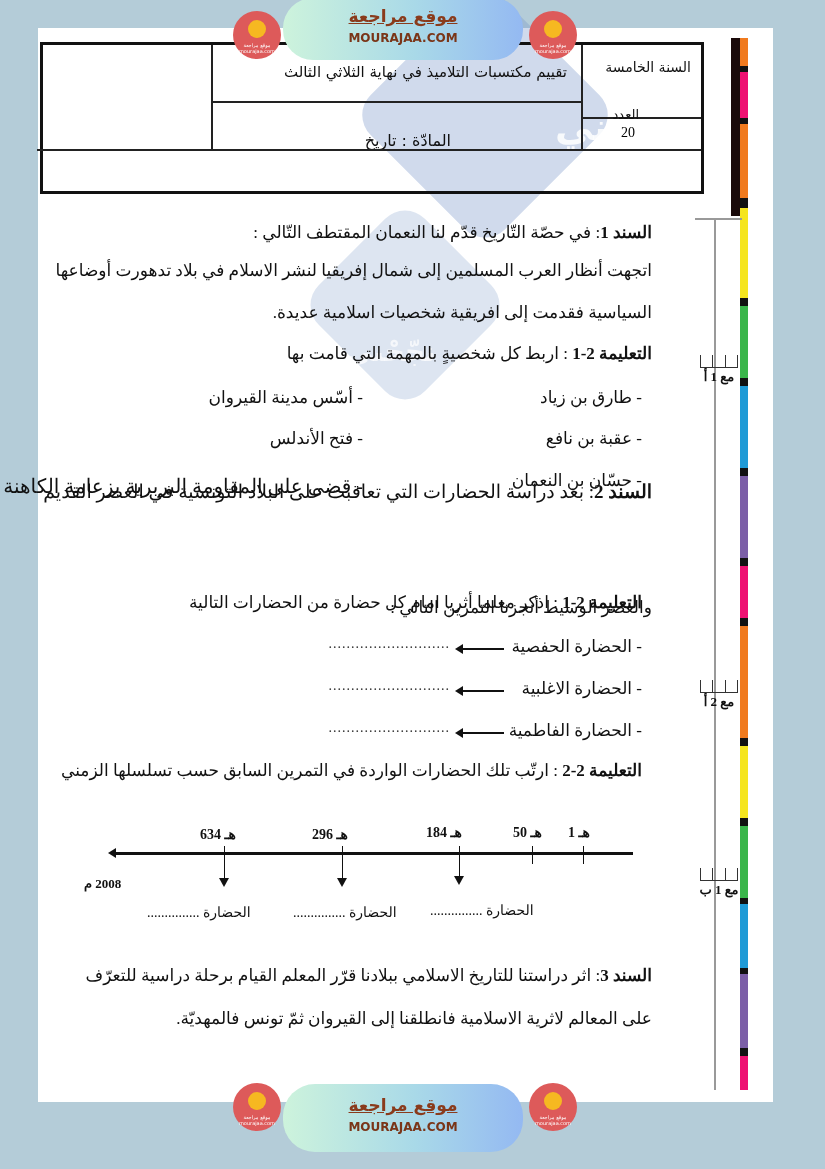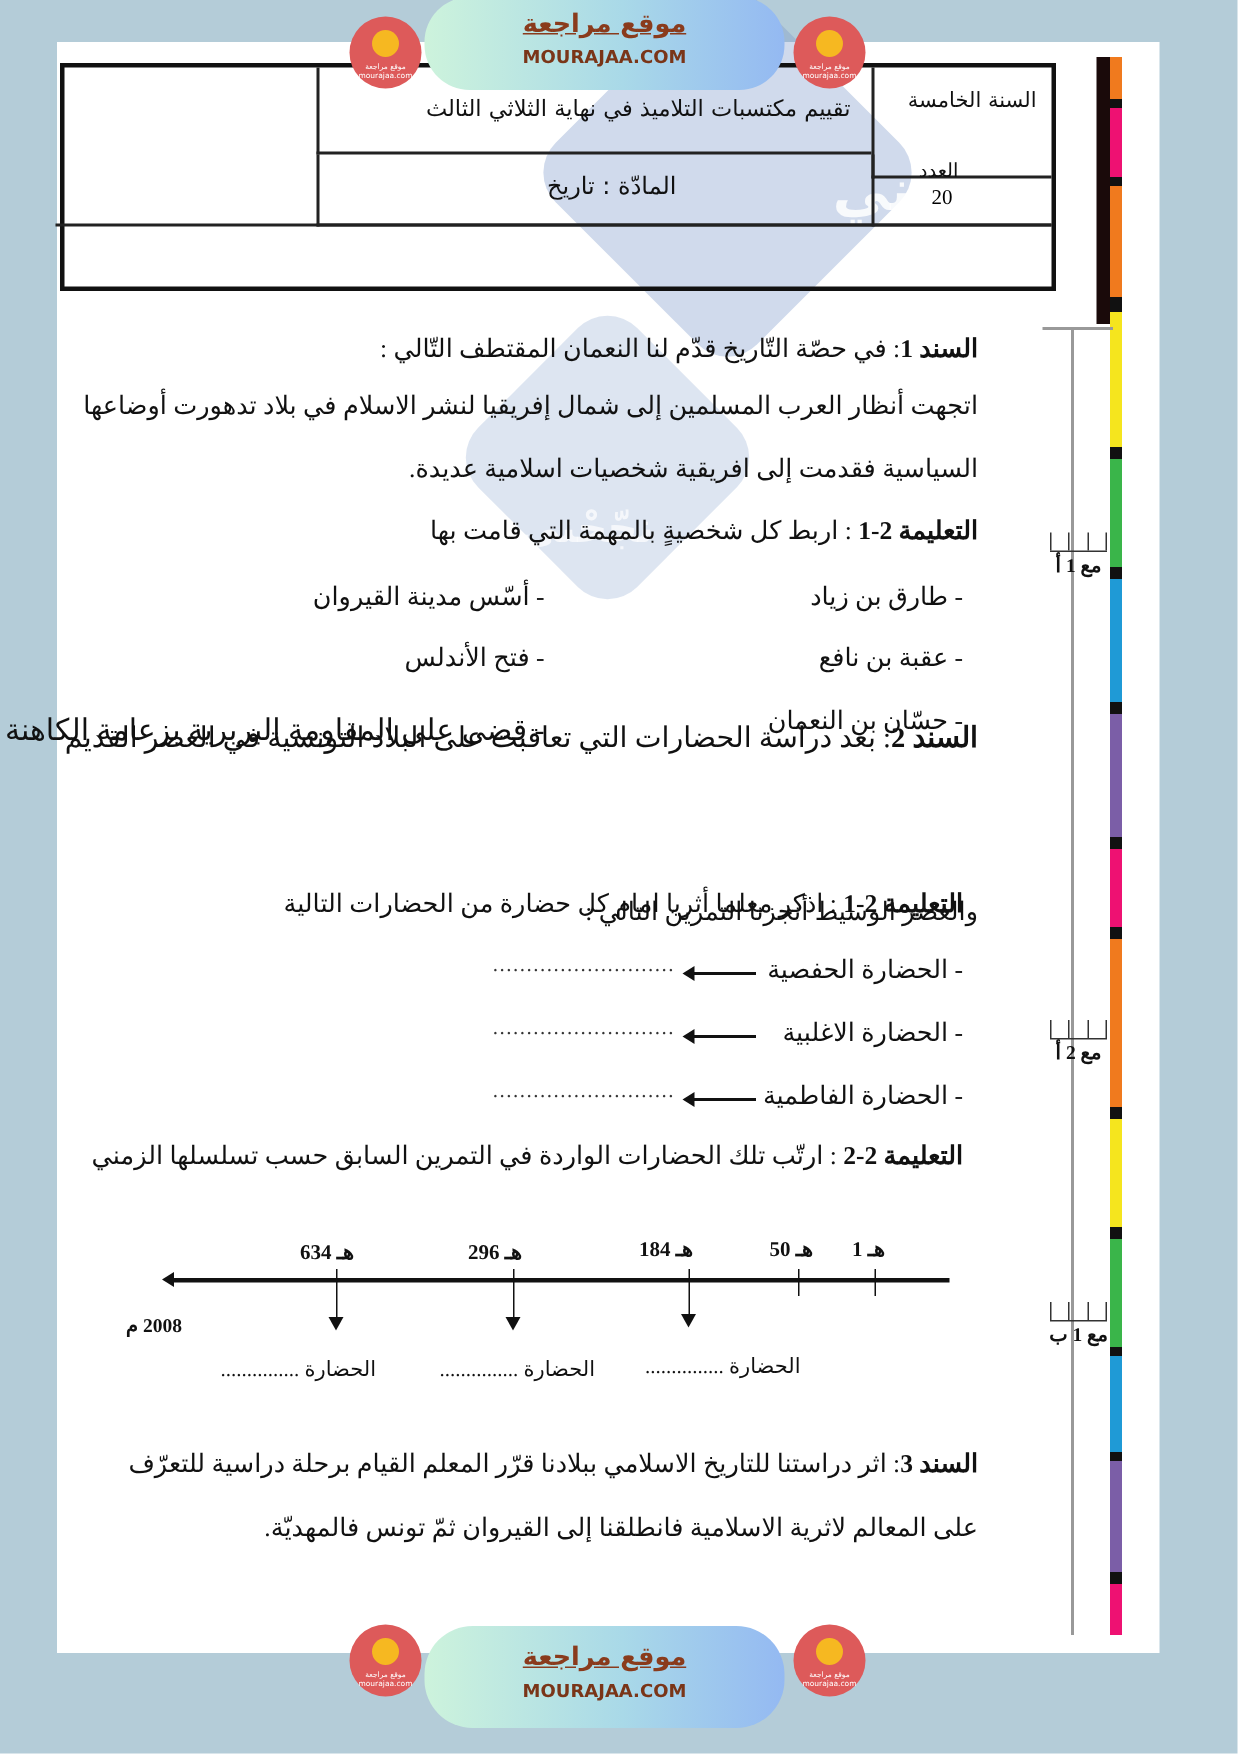"المادّة : تاريخ" div.hdr-text { top: 11px -> 28px }
